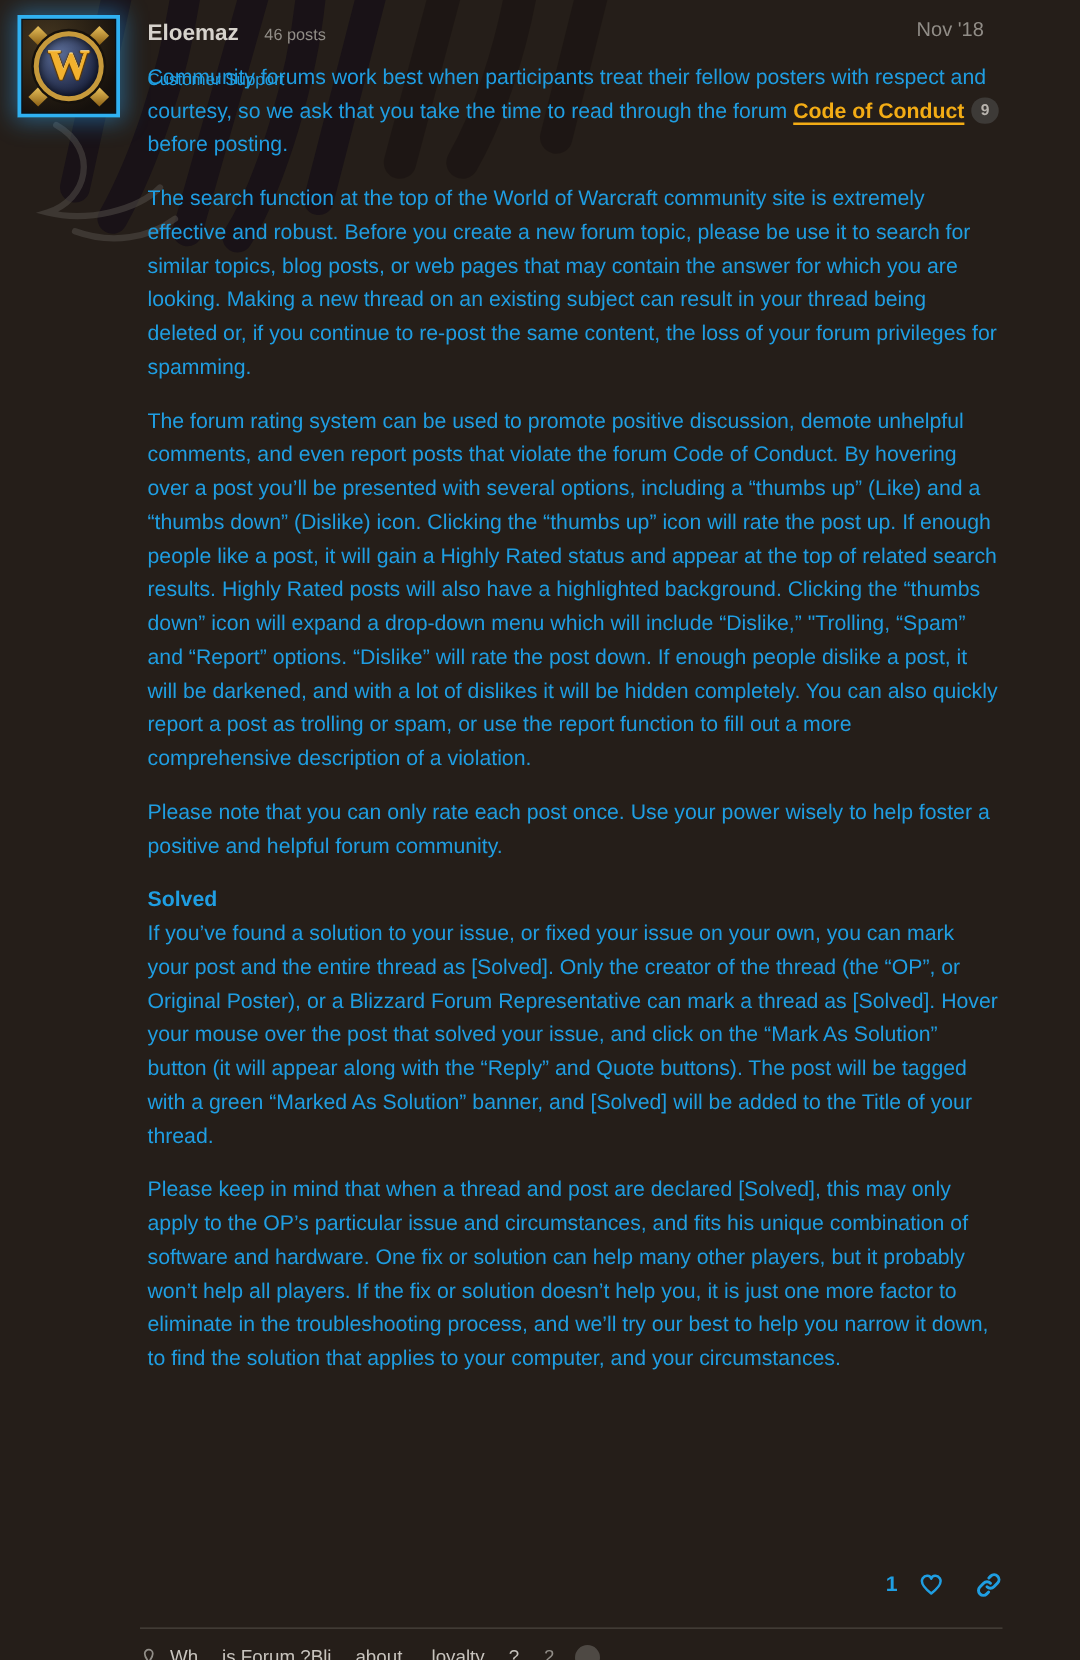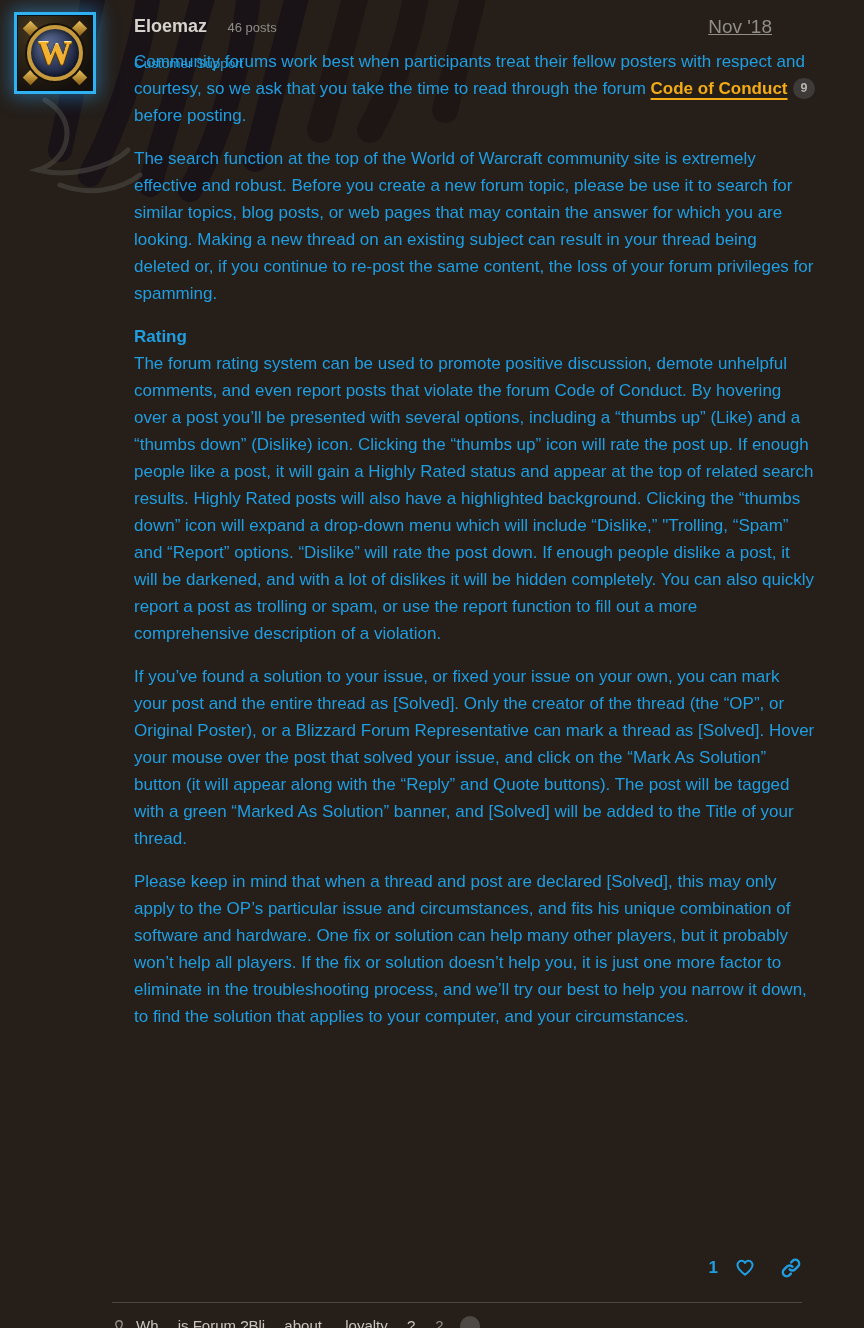"Eloemaz 46 posts" .post { left: 134px -> 118px }
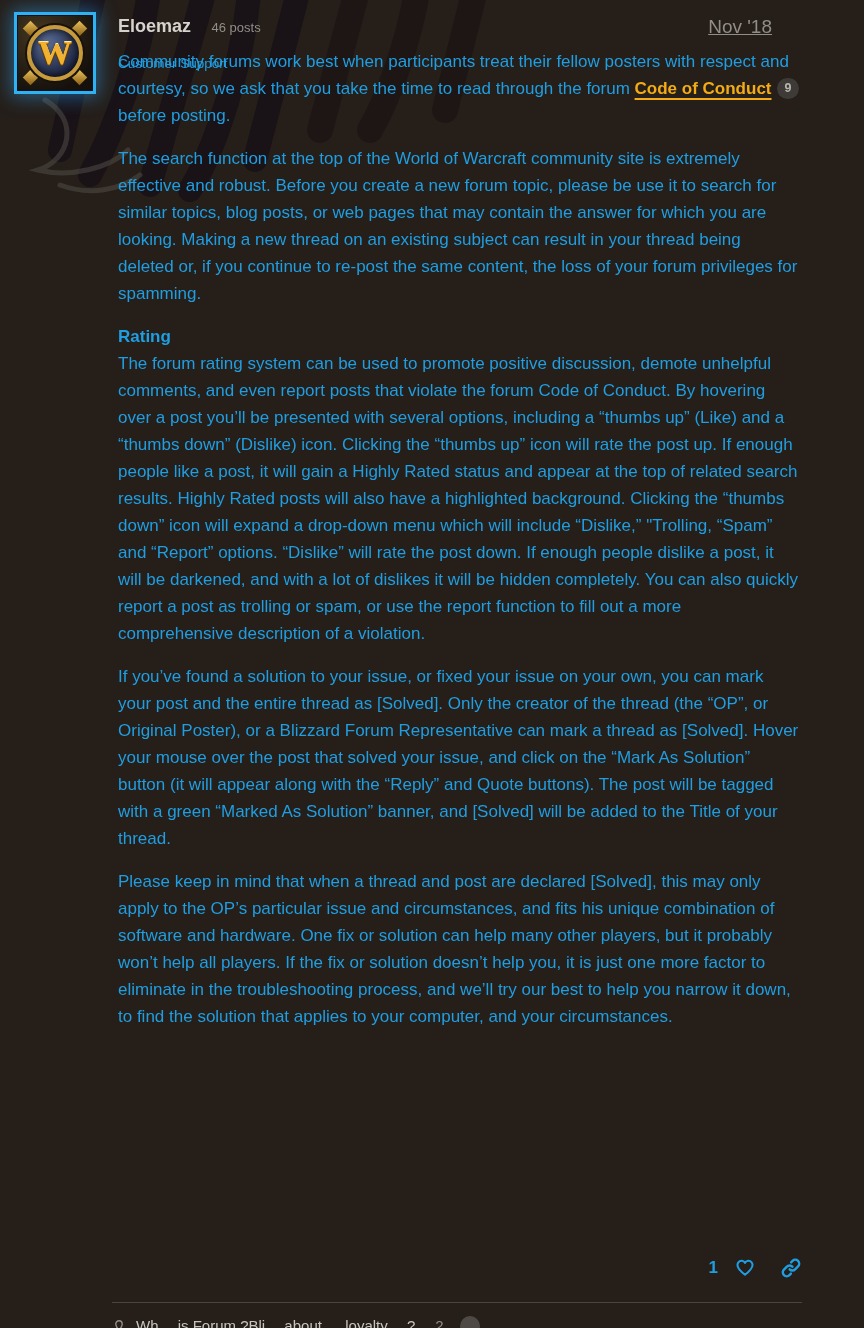"Nov '18" .date-abs { font-size: 19px -> 16px; right: 92px -> 77px; text-decoration: underline -> none }
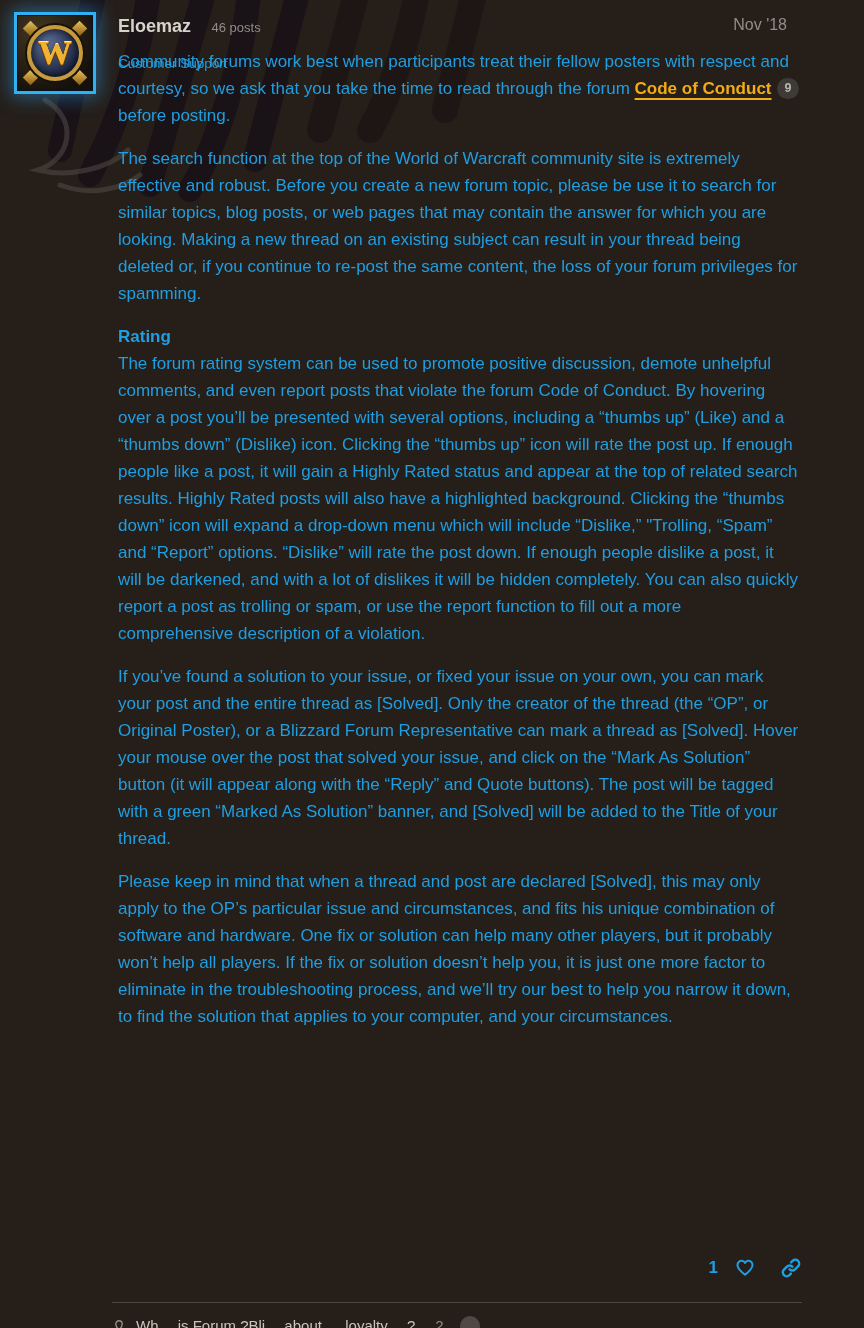"Rating" div.h-bold { html: <div>Rating</div> -> none }
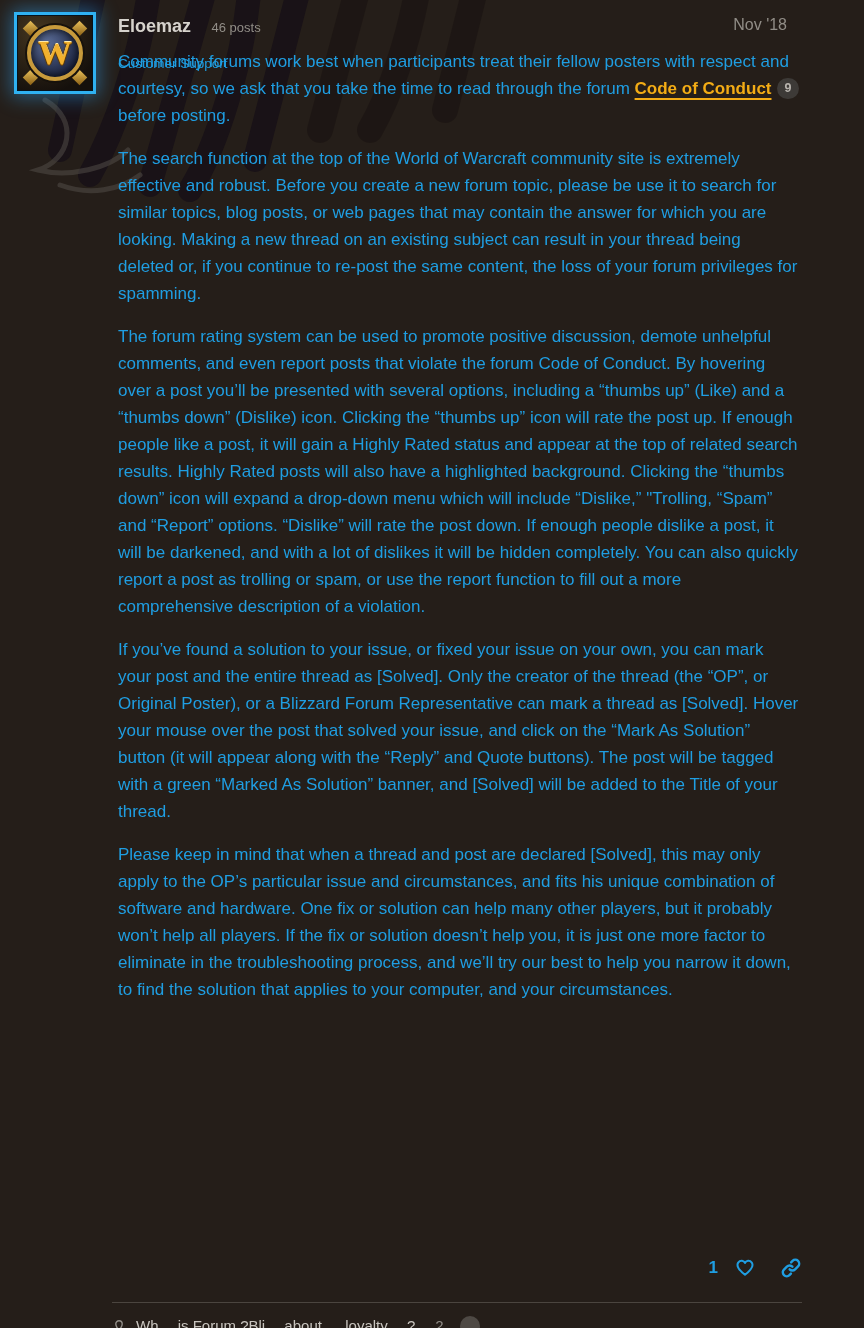"Please note that you can" p.para { html: none -> <p>Please note that you can only rate each post once. Use your power wisely to help foster a positive and helpful forum community.</p> }
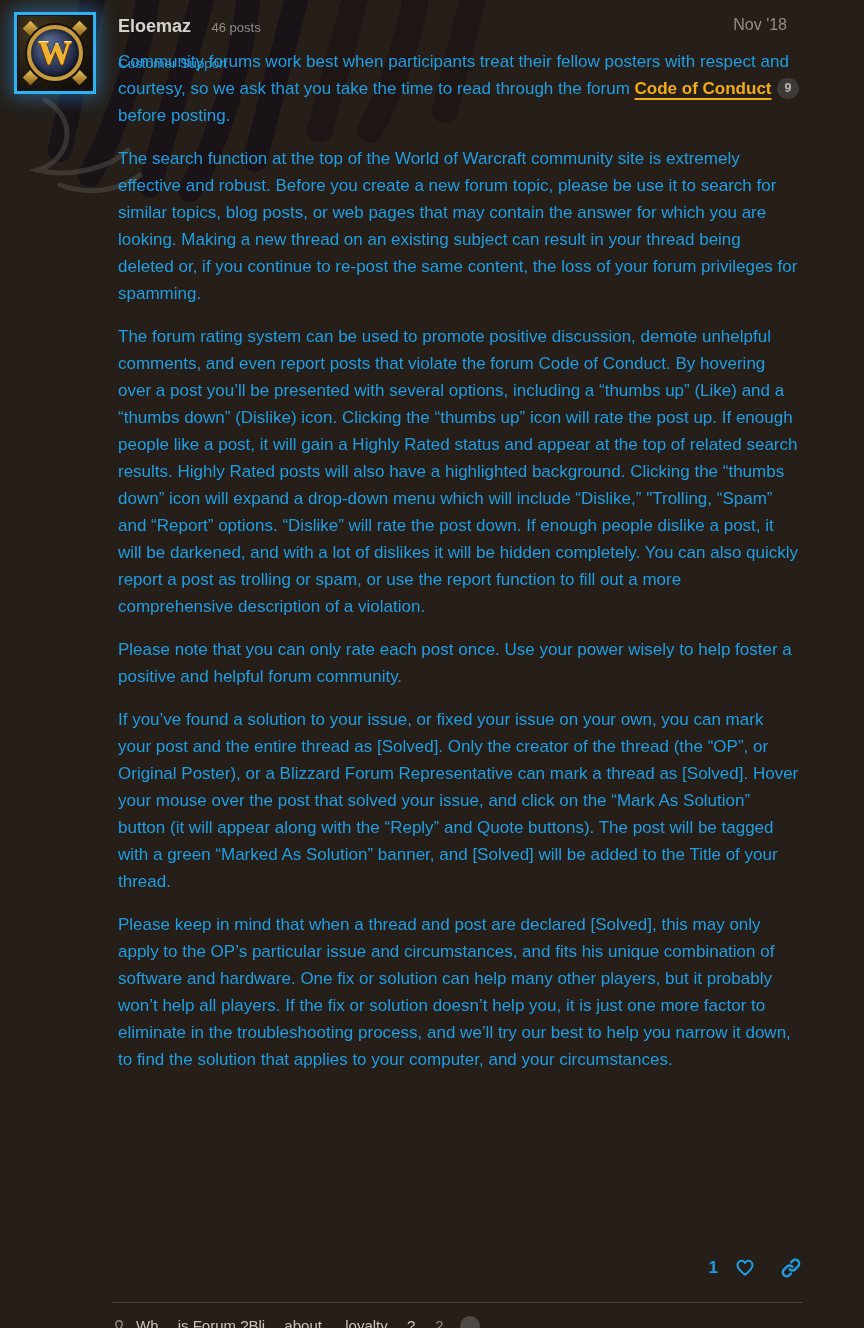"Solved" div.h-bold { html: none -> <div>Solved</div> }
